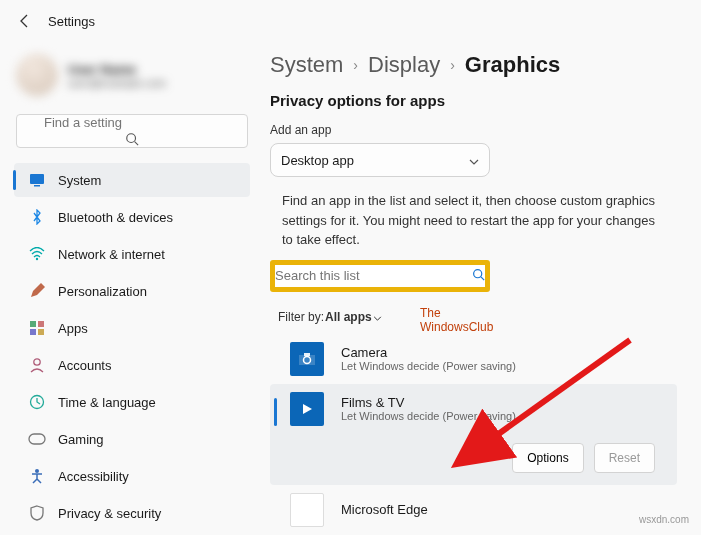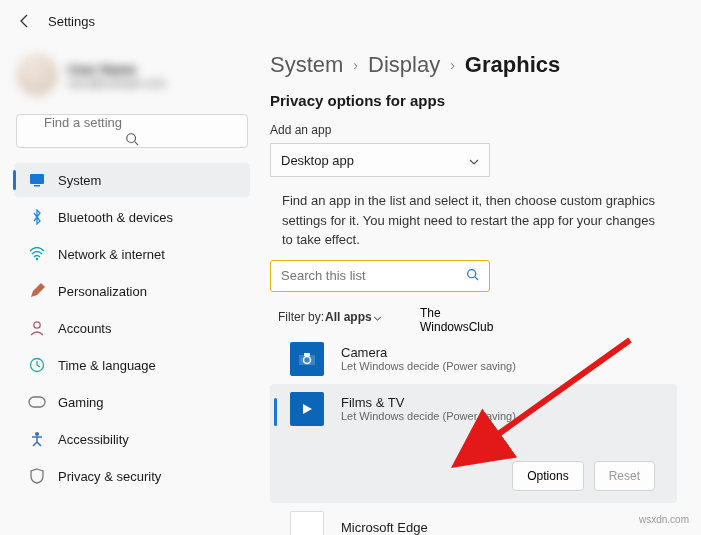"Desktop app" .combo { border-radius: 0 -> 8px }
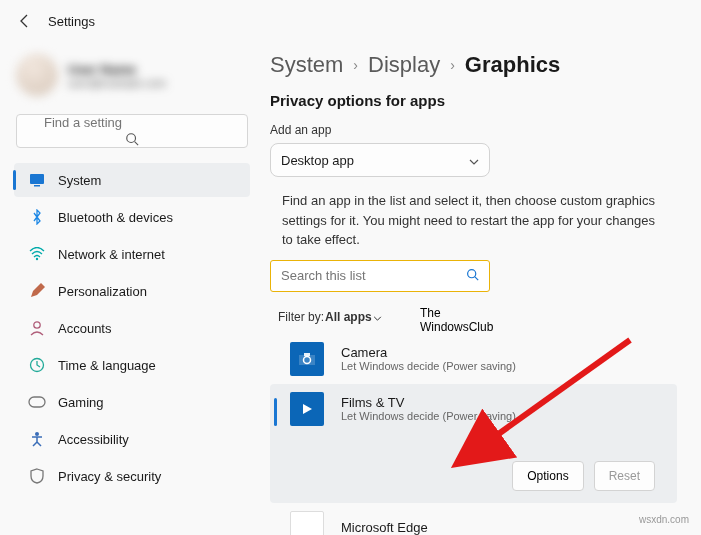"Search this list" .listsearch { border: 1px solid #eab308 -> 5px solid #eab308; padding: 0 10px -> 0 0 }
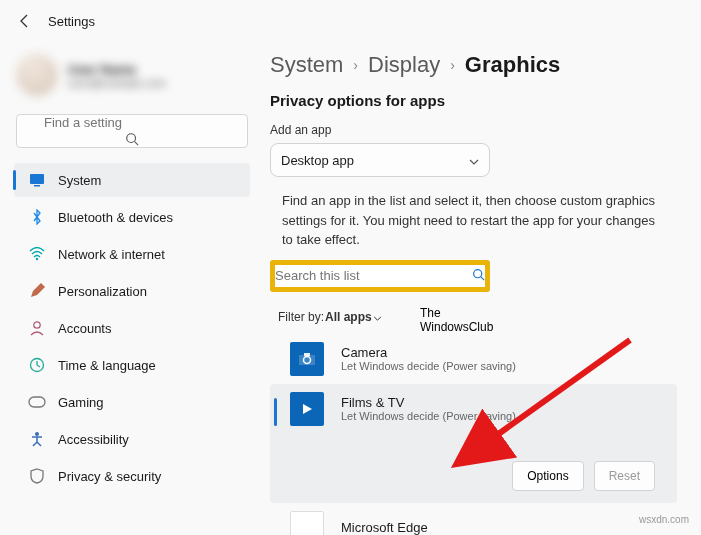"The" .watermark { color: #000000 -> #c2410c }
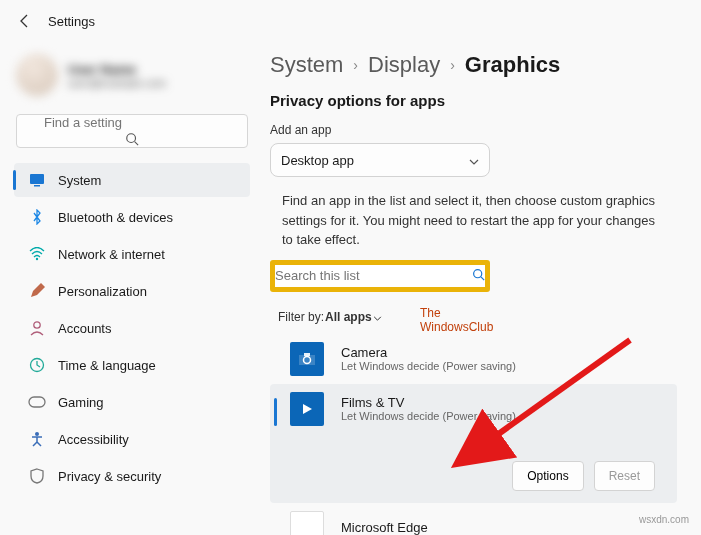"Apps" div.nav-item { html: none -> <div> <span> <svg> <rect></rect> <rect></rect> <rect></rect> <rect></rect> </svg> </span> <span>Apps</span> </div> }
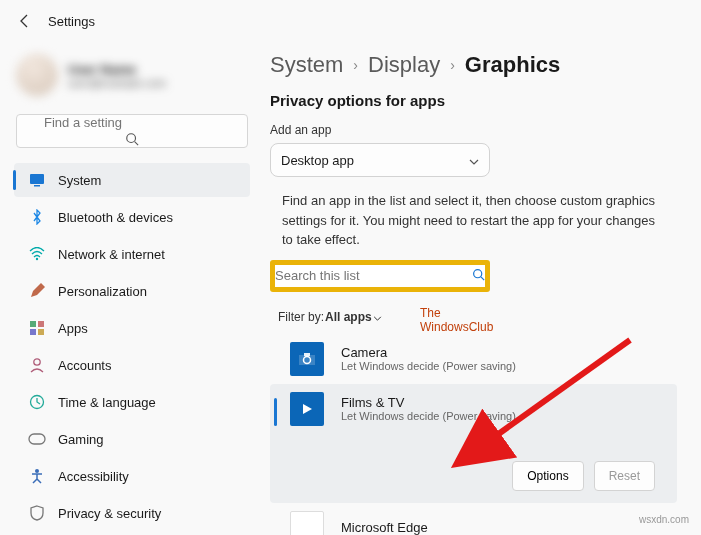"Options" .app-actions { margin-top: 18px -> 0 }
